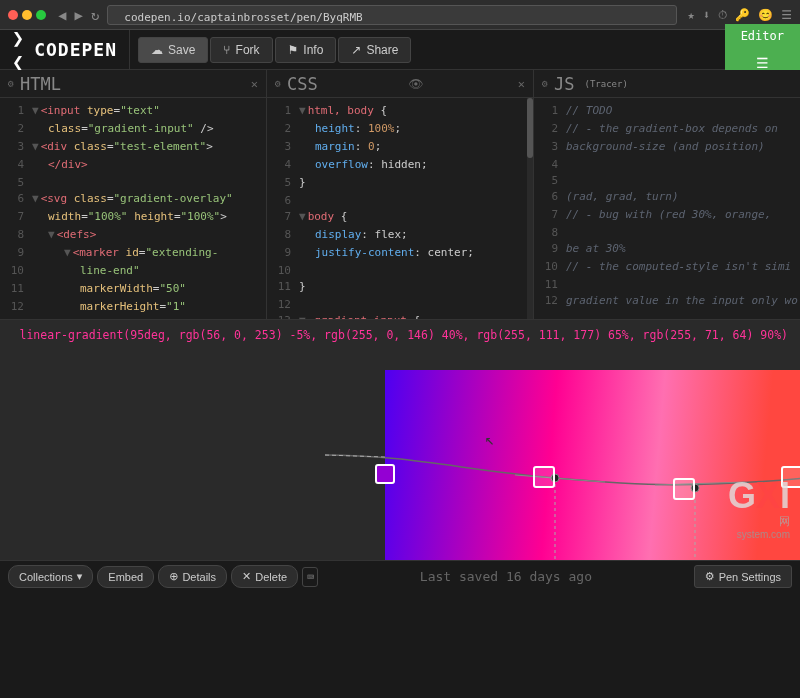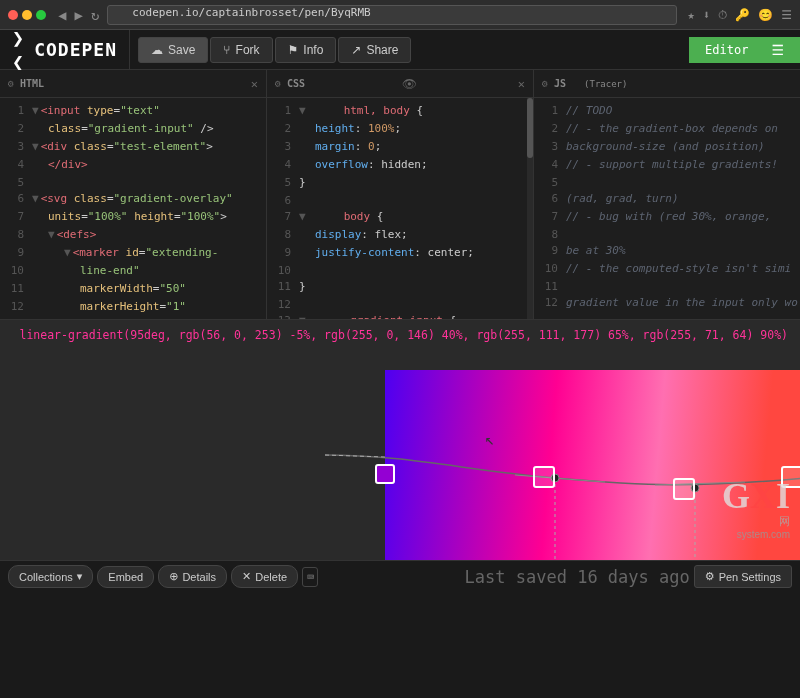"codepen.io/captainbrosset/pen/ByqRMB" .address-bar { align-items: flex-start -> flex-end; padding: 0 24px -> 0 16px }
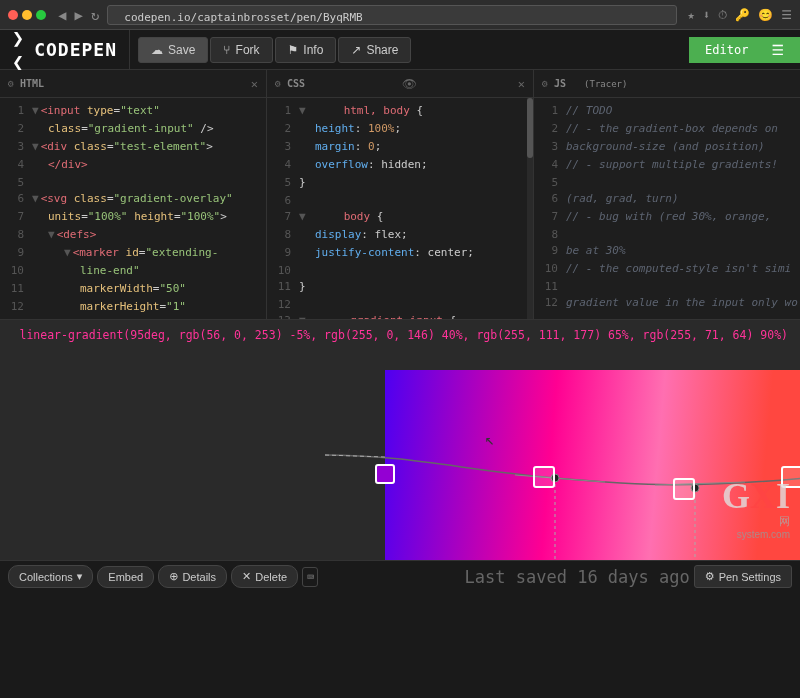"Editor" .cp-editor-label { flex-direction: none -> column; gap: 23px -> 12px }
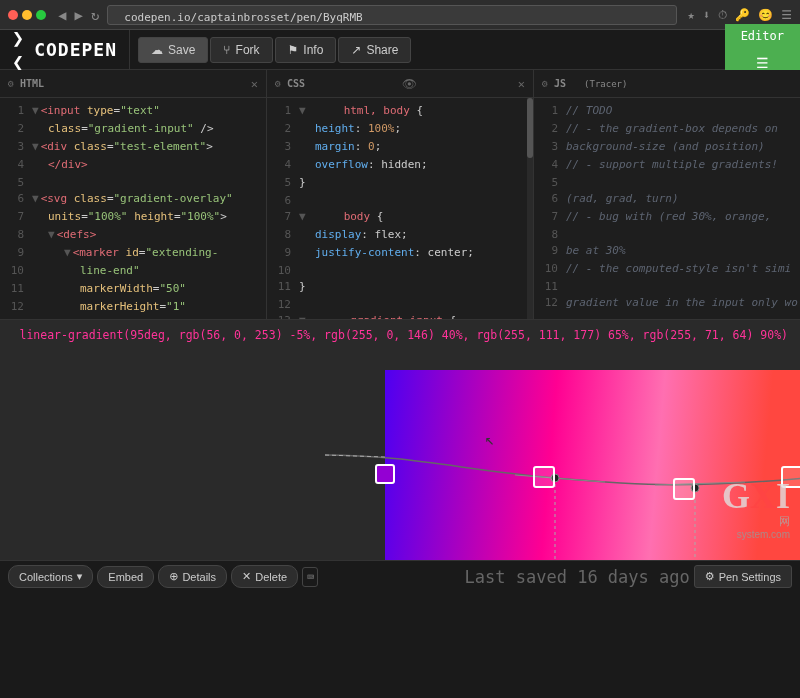"HTML" .panel-title { font-size: 10px -> 17px; font-weight: bold -> normal }
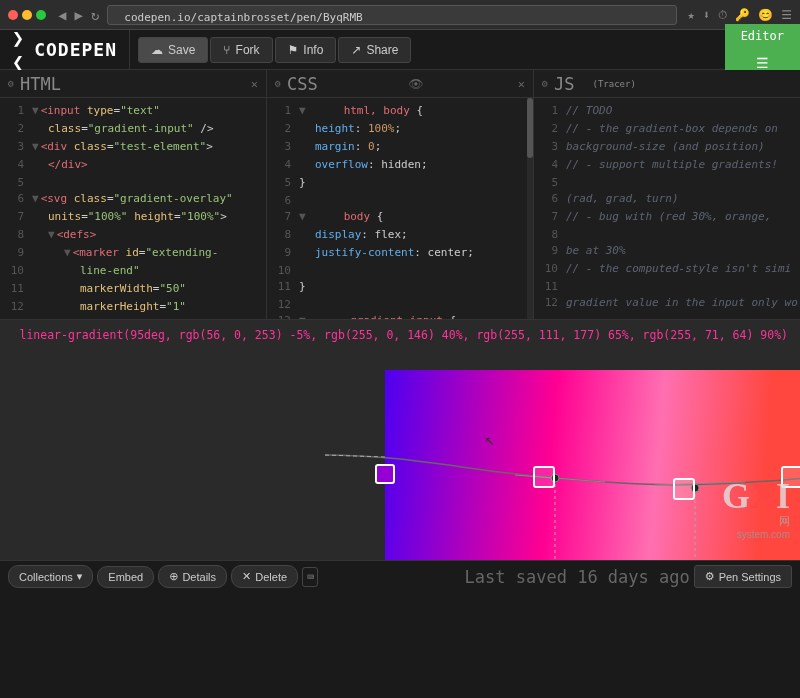"(Tracer)" .js-label { margin-left: 12px -> 4px }
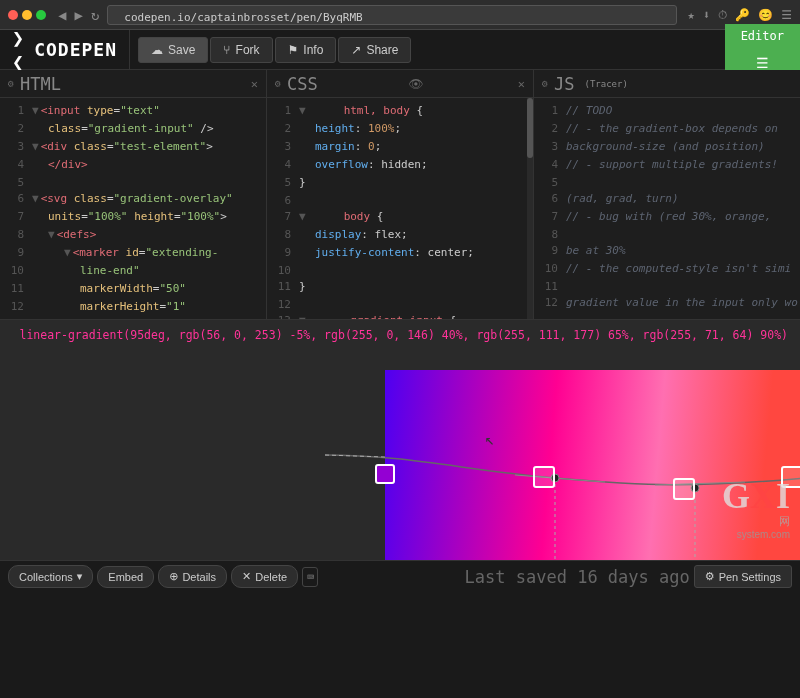"html, body" .kw-sel { margin-left: 36px -> none }
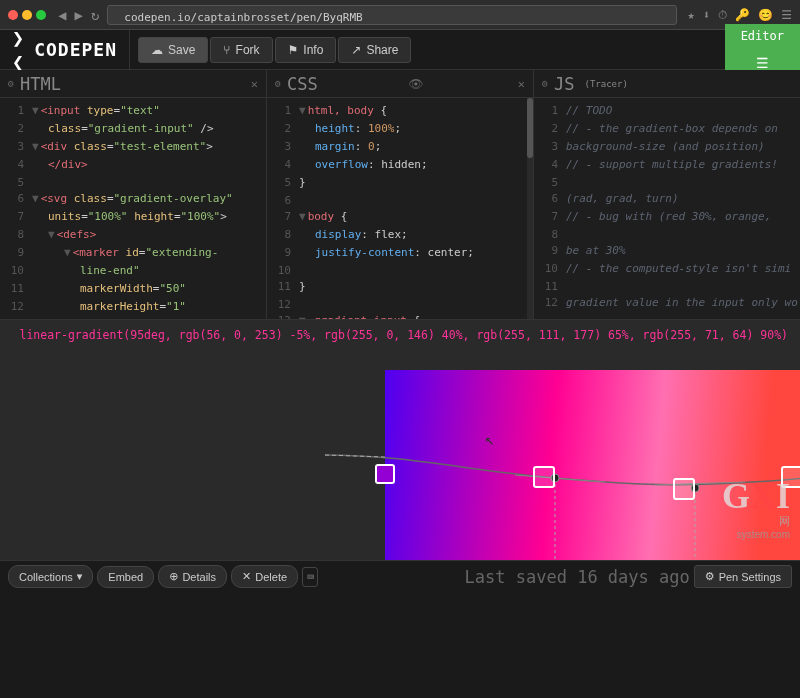"// - support multiple gradients!" span.line-content { html: <span>// - support multiple gradients!</span> -> none }
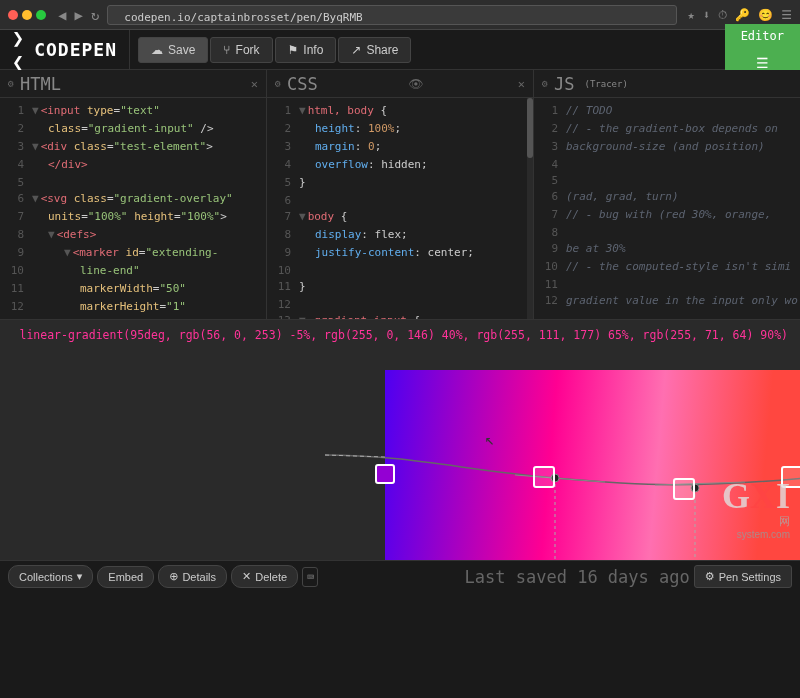"units" span.kw-attr { text: units -> width }
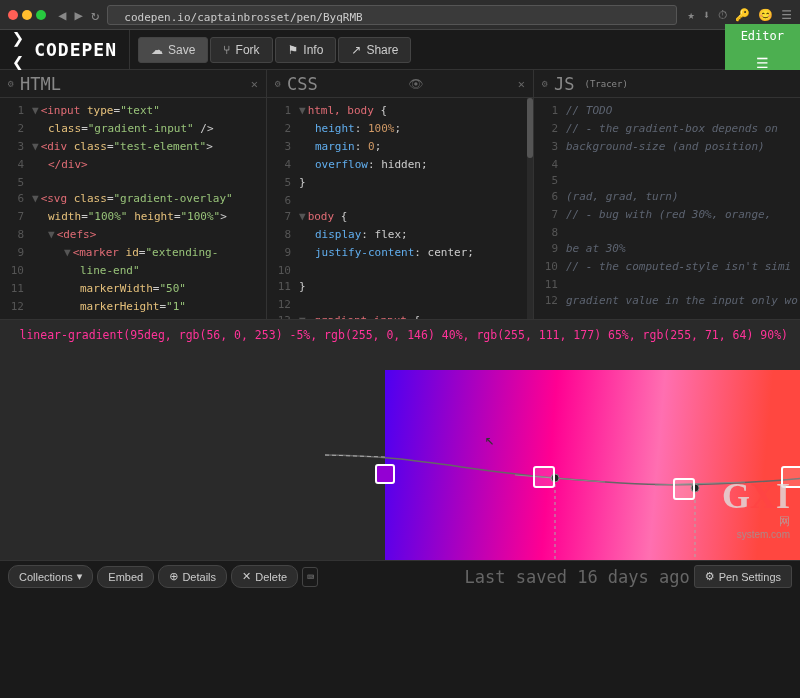"GXI" .watermark-g { font-family: Liberation Serif, serif -> Liberation Sans, sans-serif }
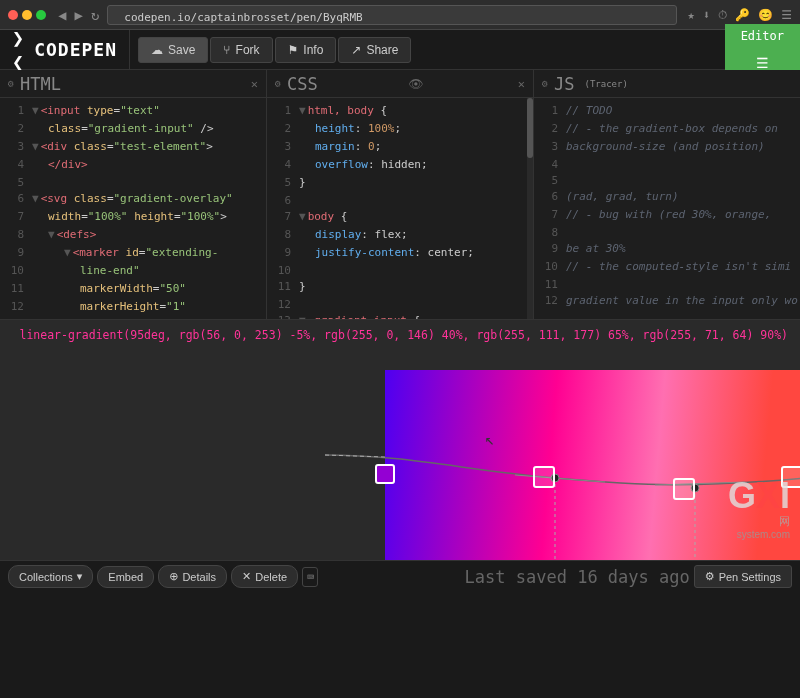"Last saved 16 days ago" .footer-center { font-size: 17px -> 13px; text-align: right -> center }
